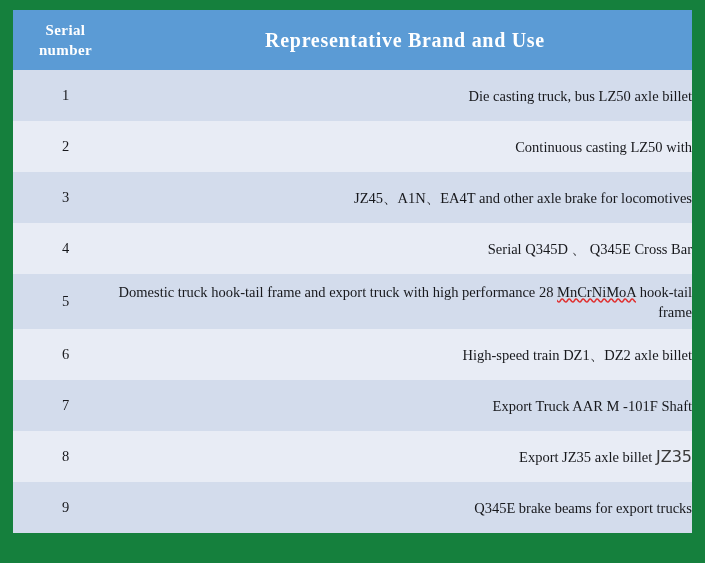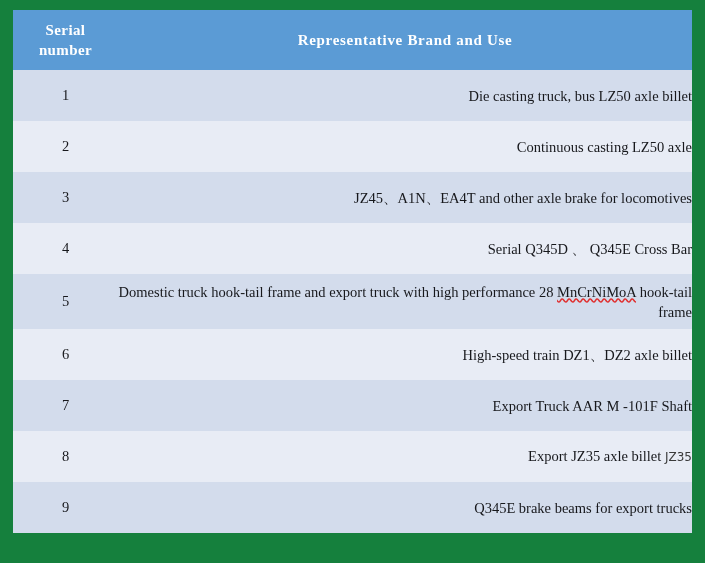"Representative Brand and Use" th.col-brand { font-size: 15px -> 20px }
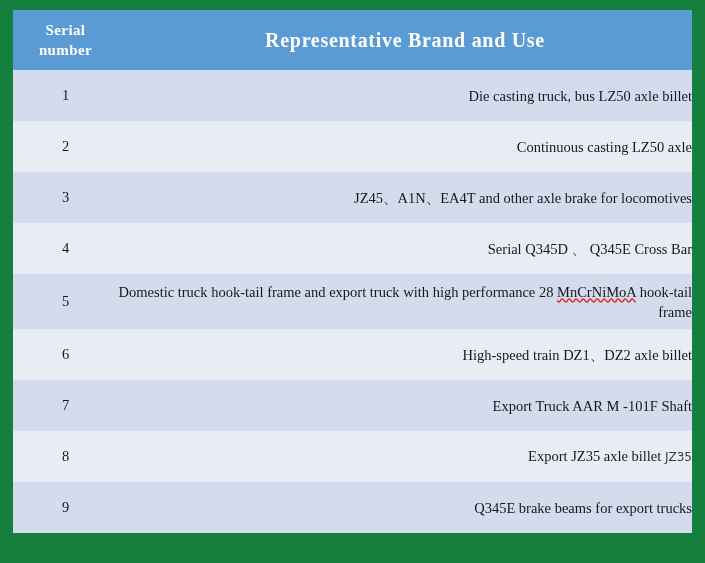"Continuous casting LZ50 axle" td.cell-brand { text: axle -> with }
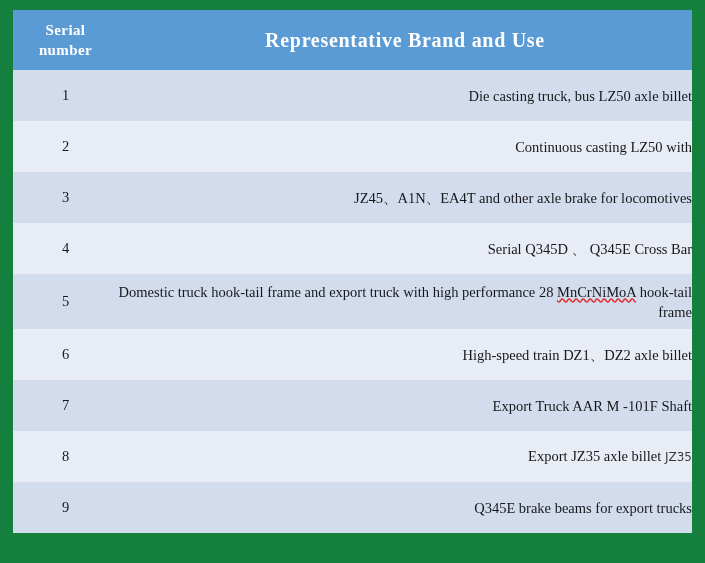"JZ35" .alt-font { font-size: 12px -> 16px }
